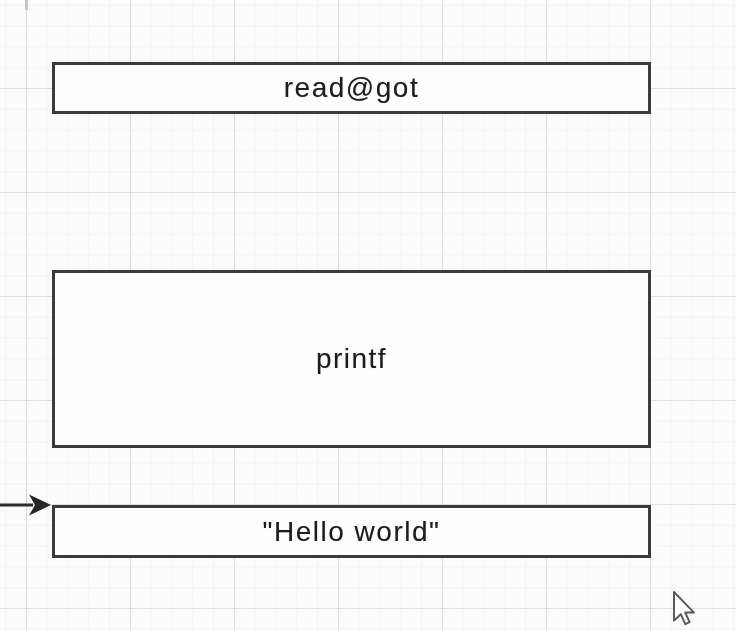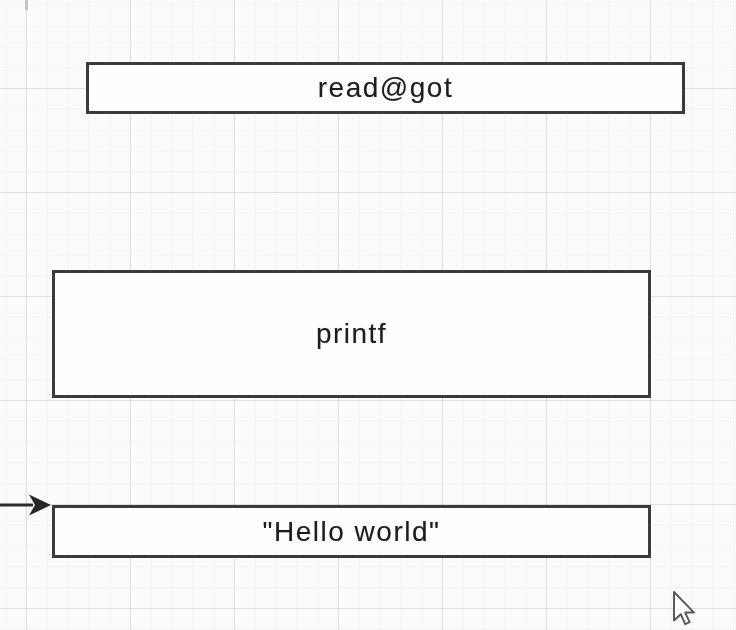"read@got" .node-read-got { margin-left: 34px -> none }
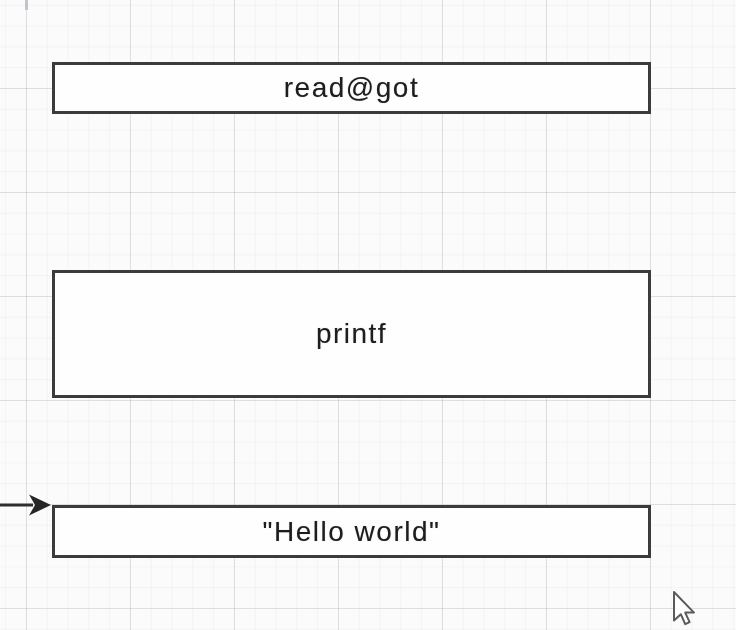"printf" .node-printf { height: 128px -> 178px }
